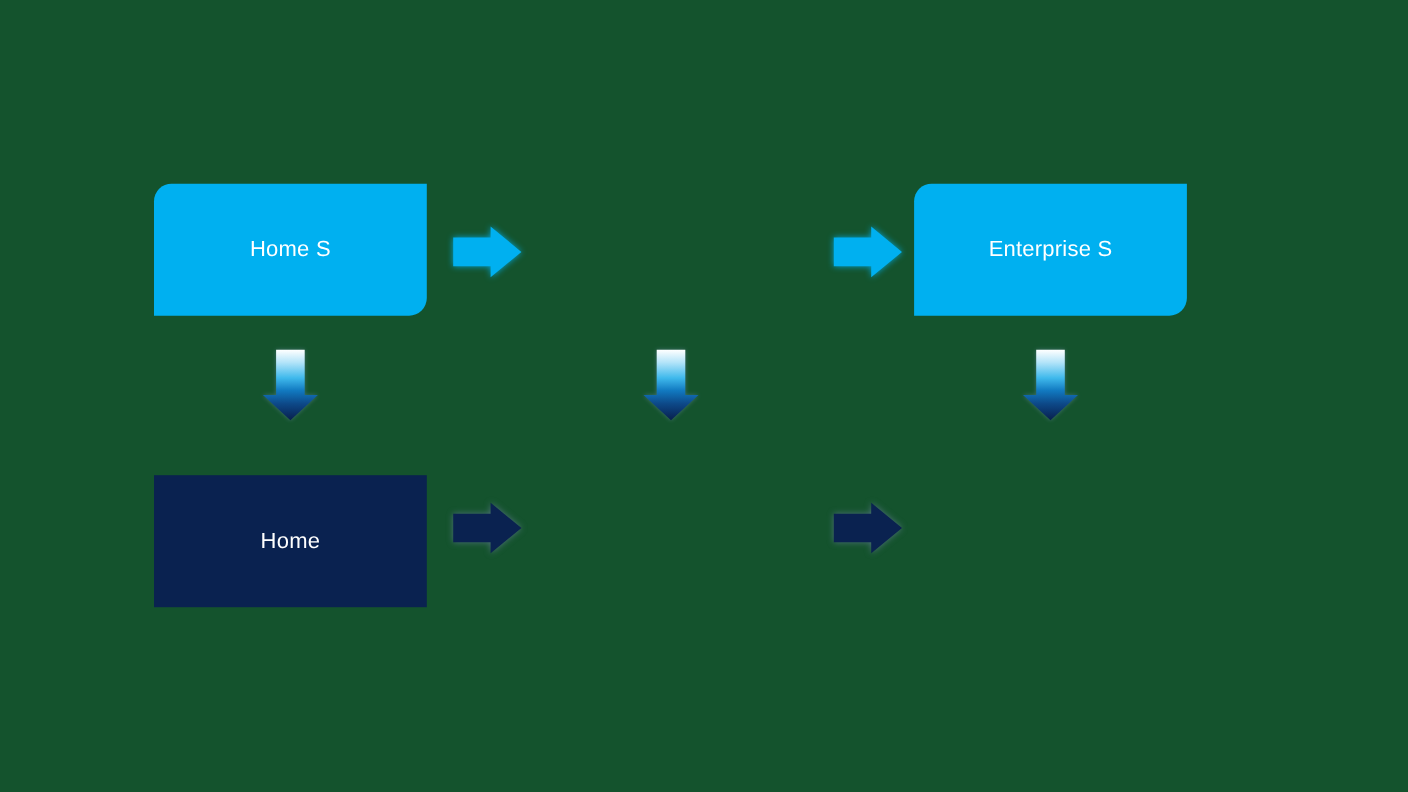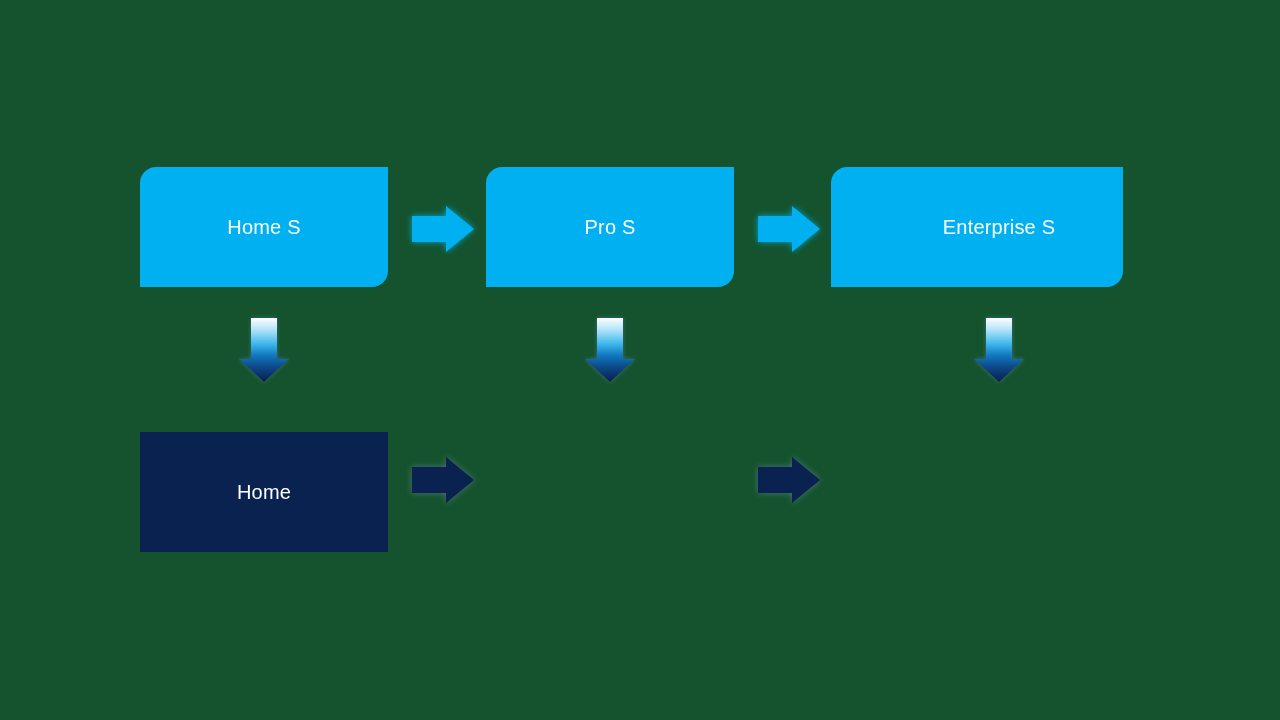"Pro S" div.node { html: <div> <span>Pro S</span> </div> -> none }
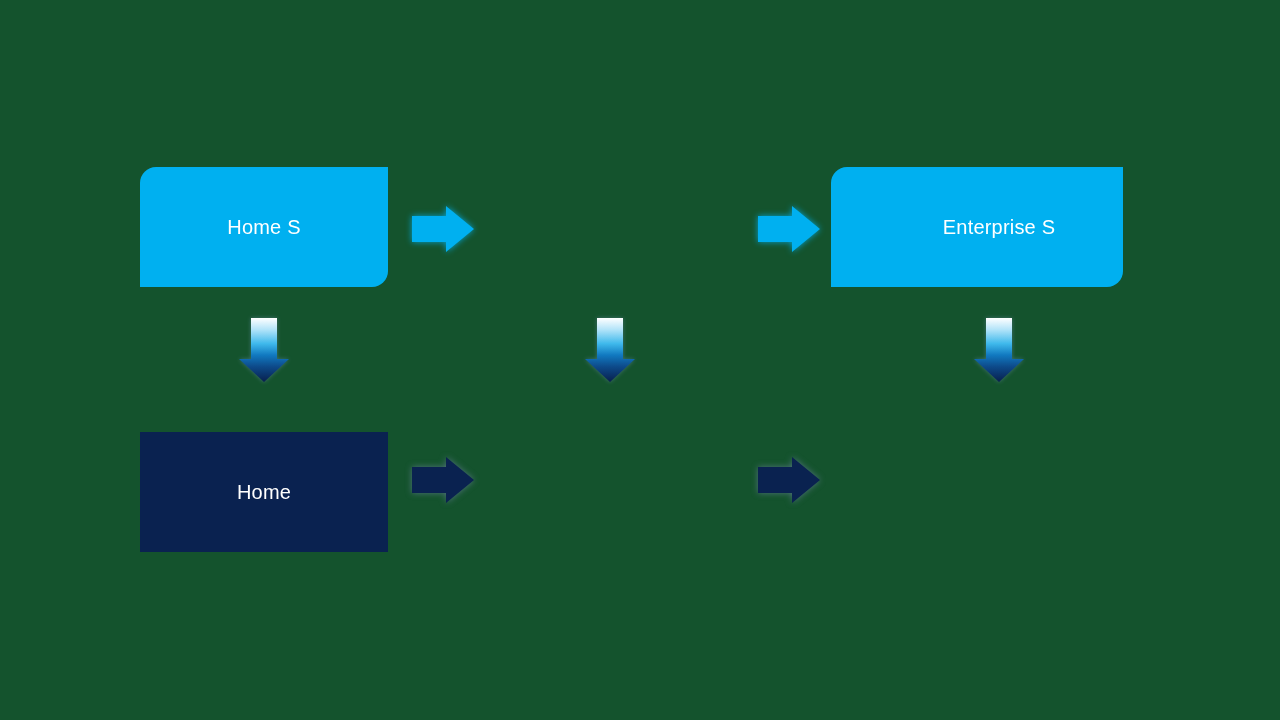"Enterprise S" .col3 { padding-left: 44px -> none }
